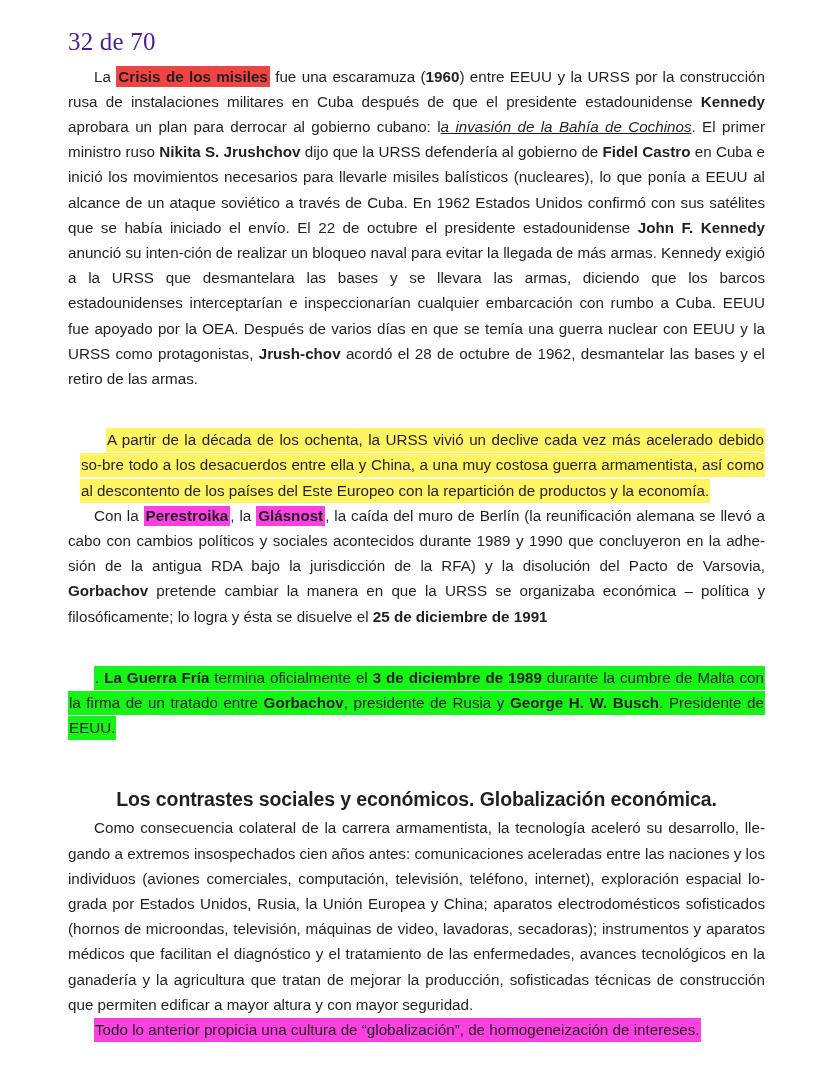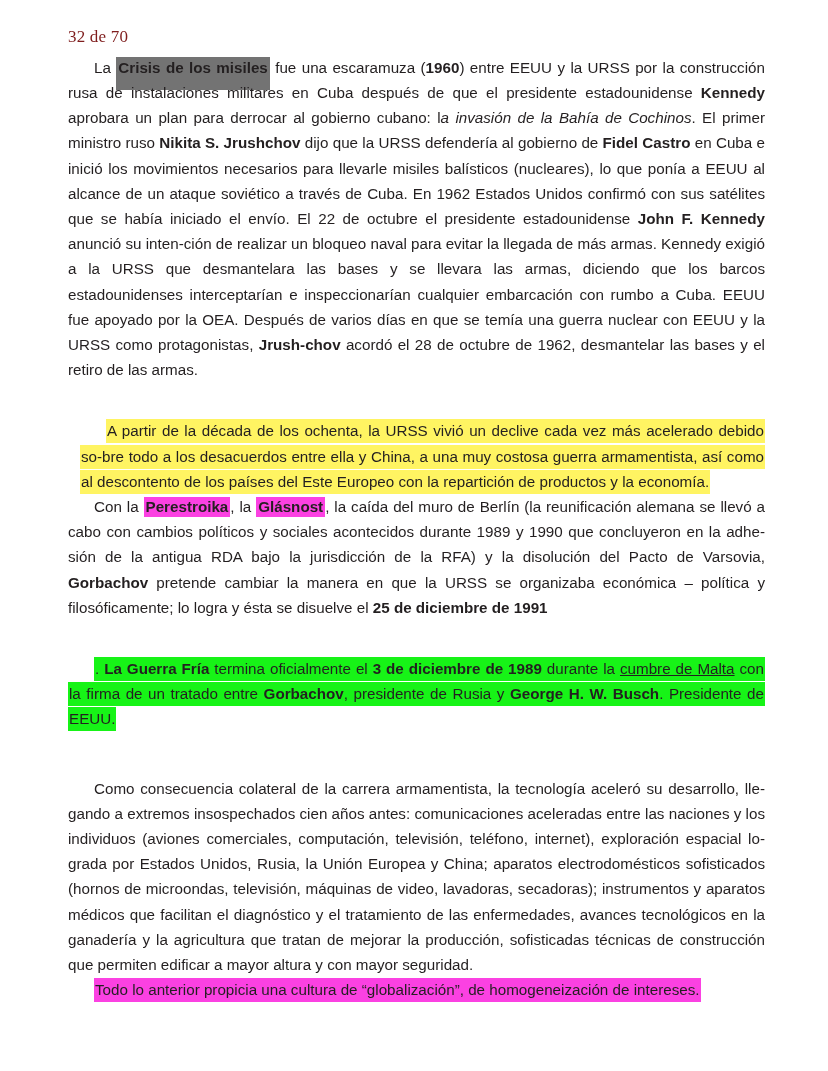"32 de 70" .page-number { color: #7f1d1d -> #4c1d95; font-size: 17px -> 25px }
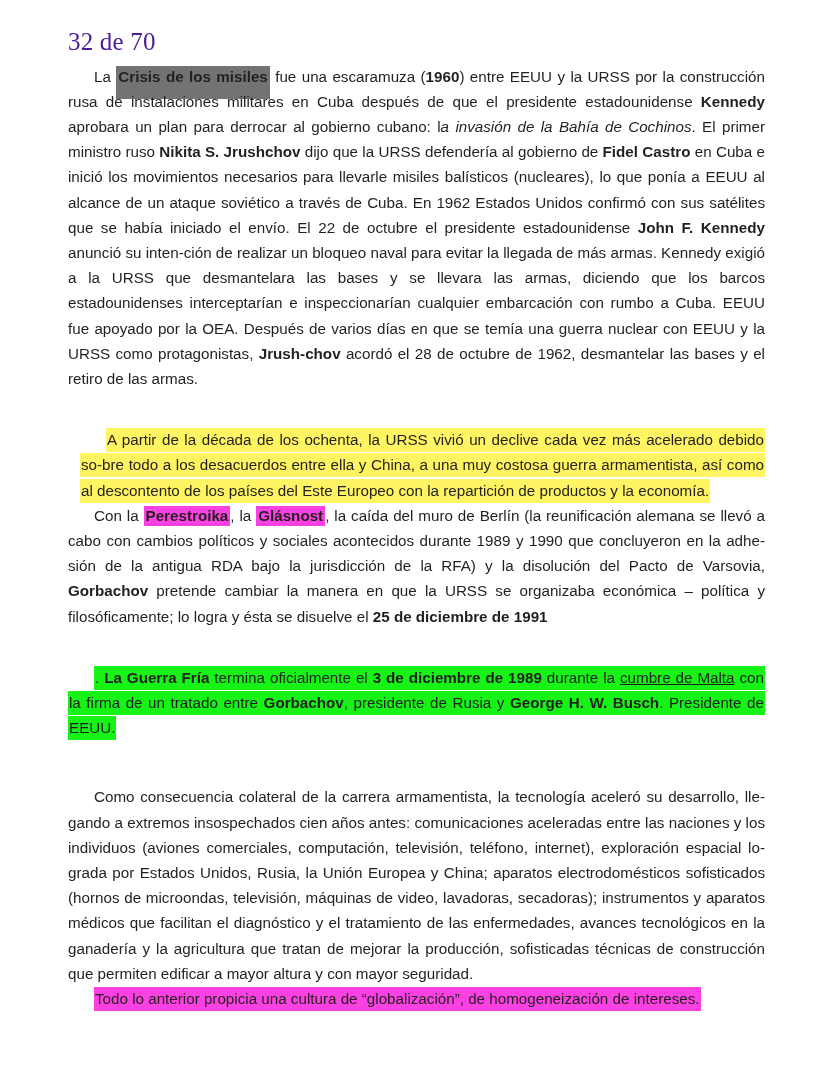"Crisis de los misiles" .hl-red { background-color: #737373 -> #ef4444; padding: 2px 2px 14px 2px -> 2px 2px 2px 2px }
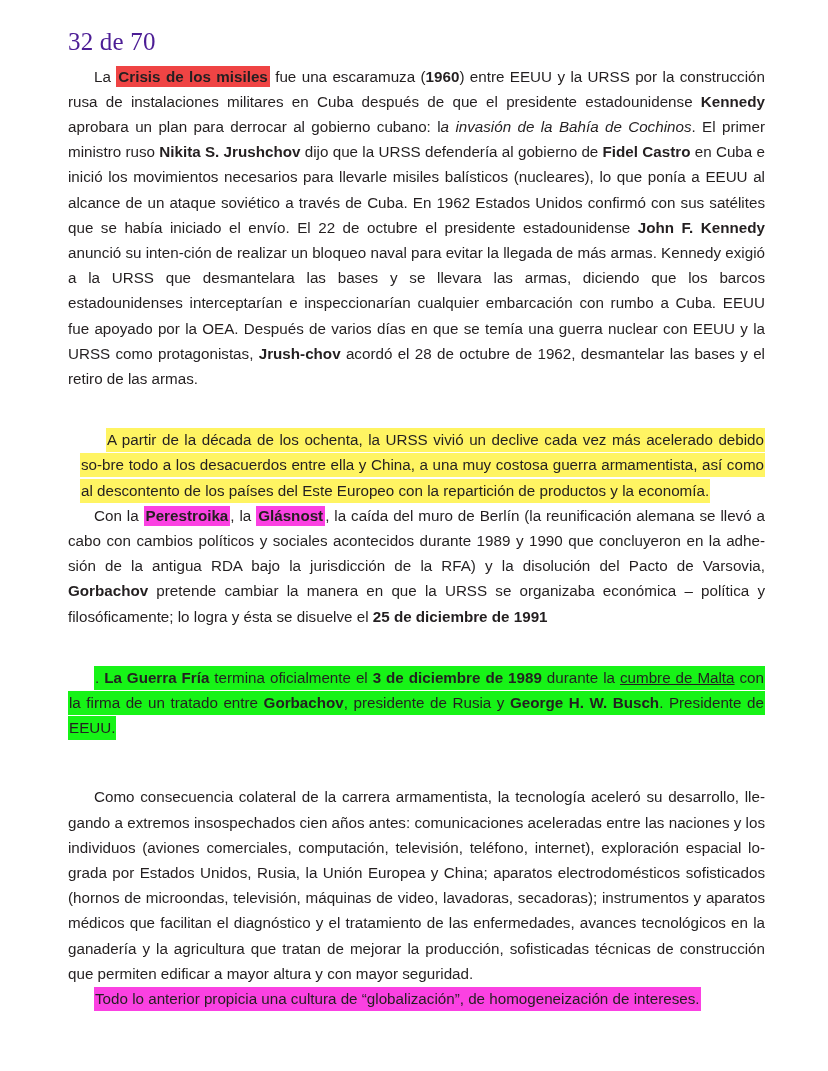"a invasión de la Bahía" .ital-uline { text-decoration: none -> underline }
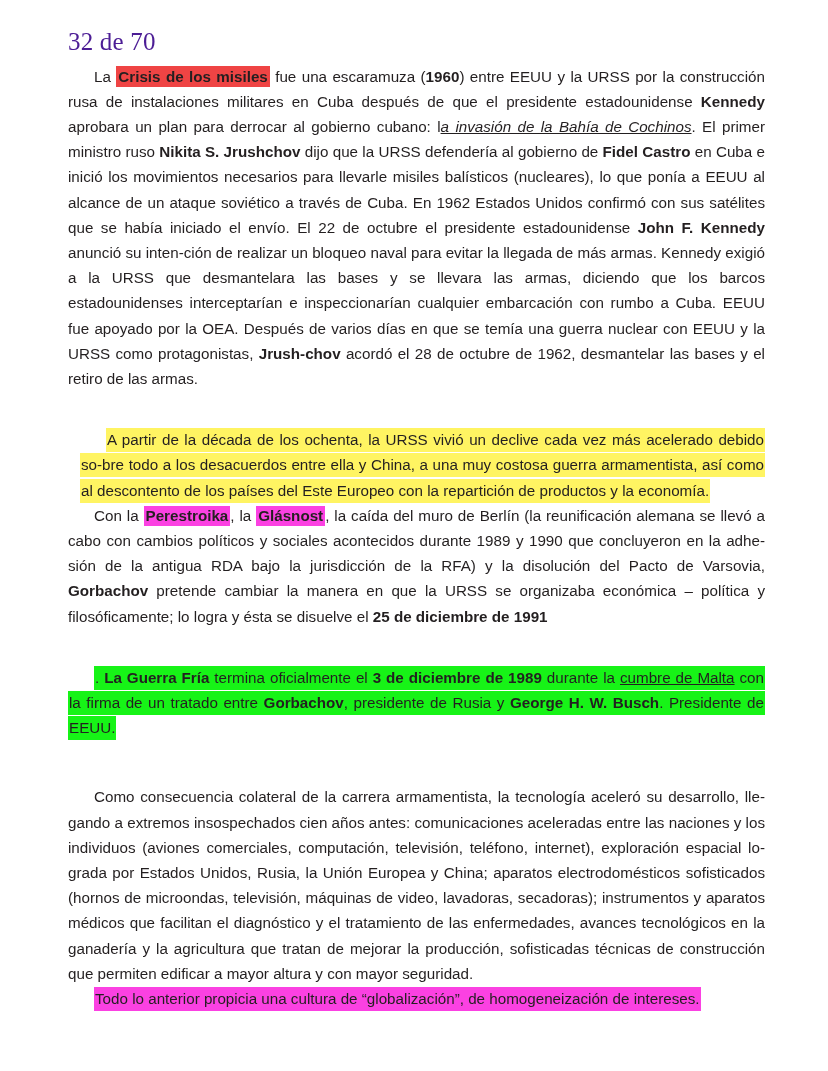"cumbre de Malta" .uline { text-decoration: underline -> none }
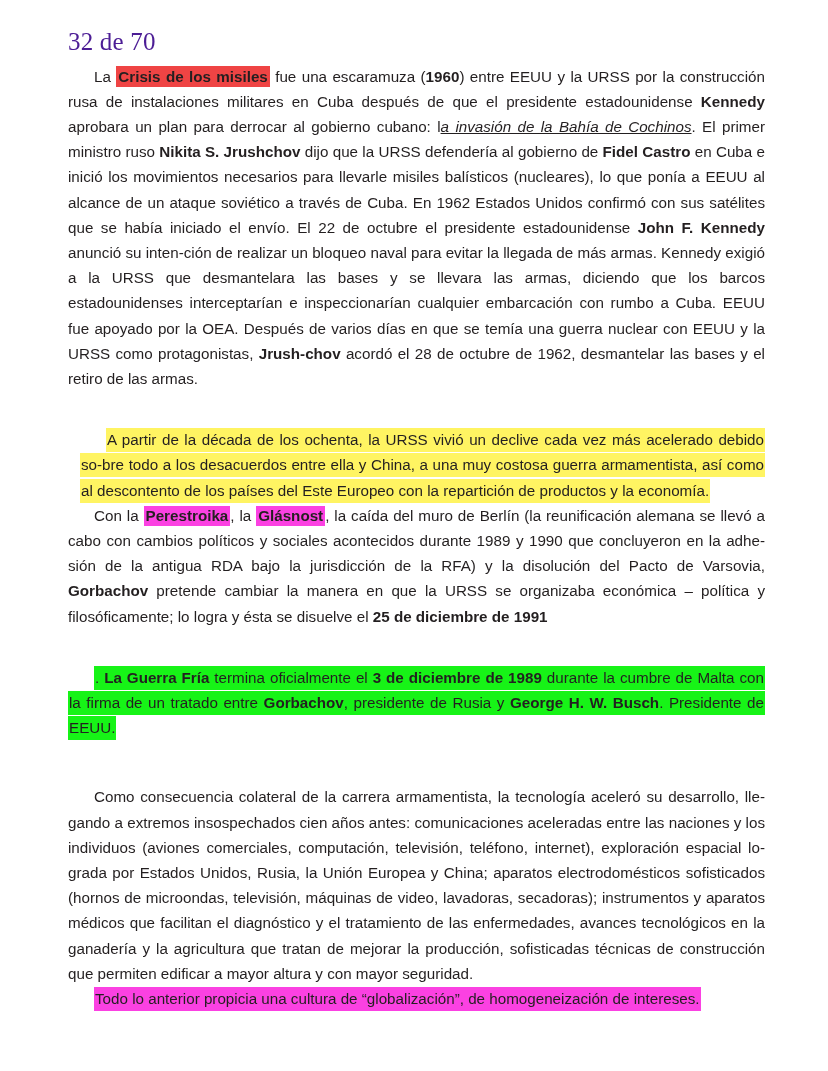"Los contrastes sociales y económicos." h2.section-heading { html: none -> <h2>Los contrastes sociales y económicos. Globalización económica.</h2> }
